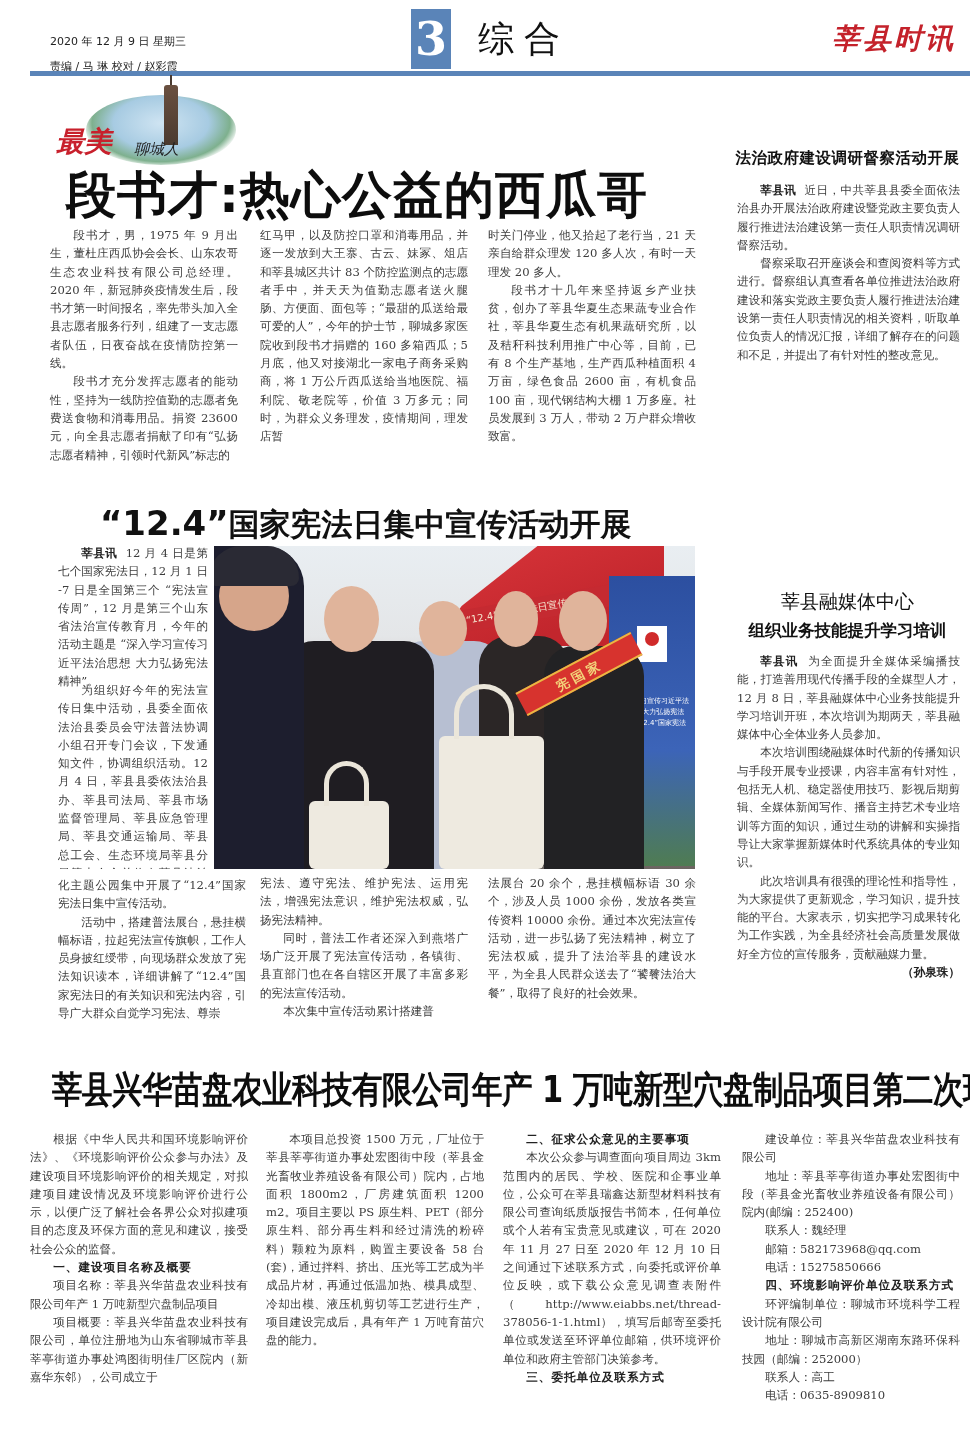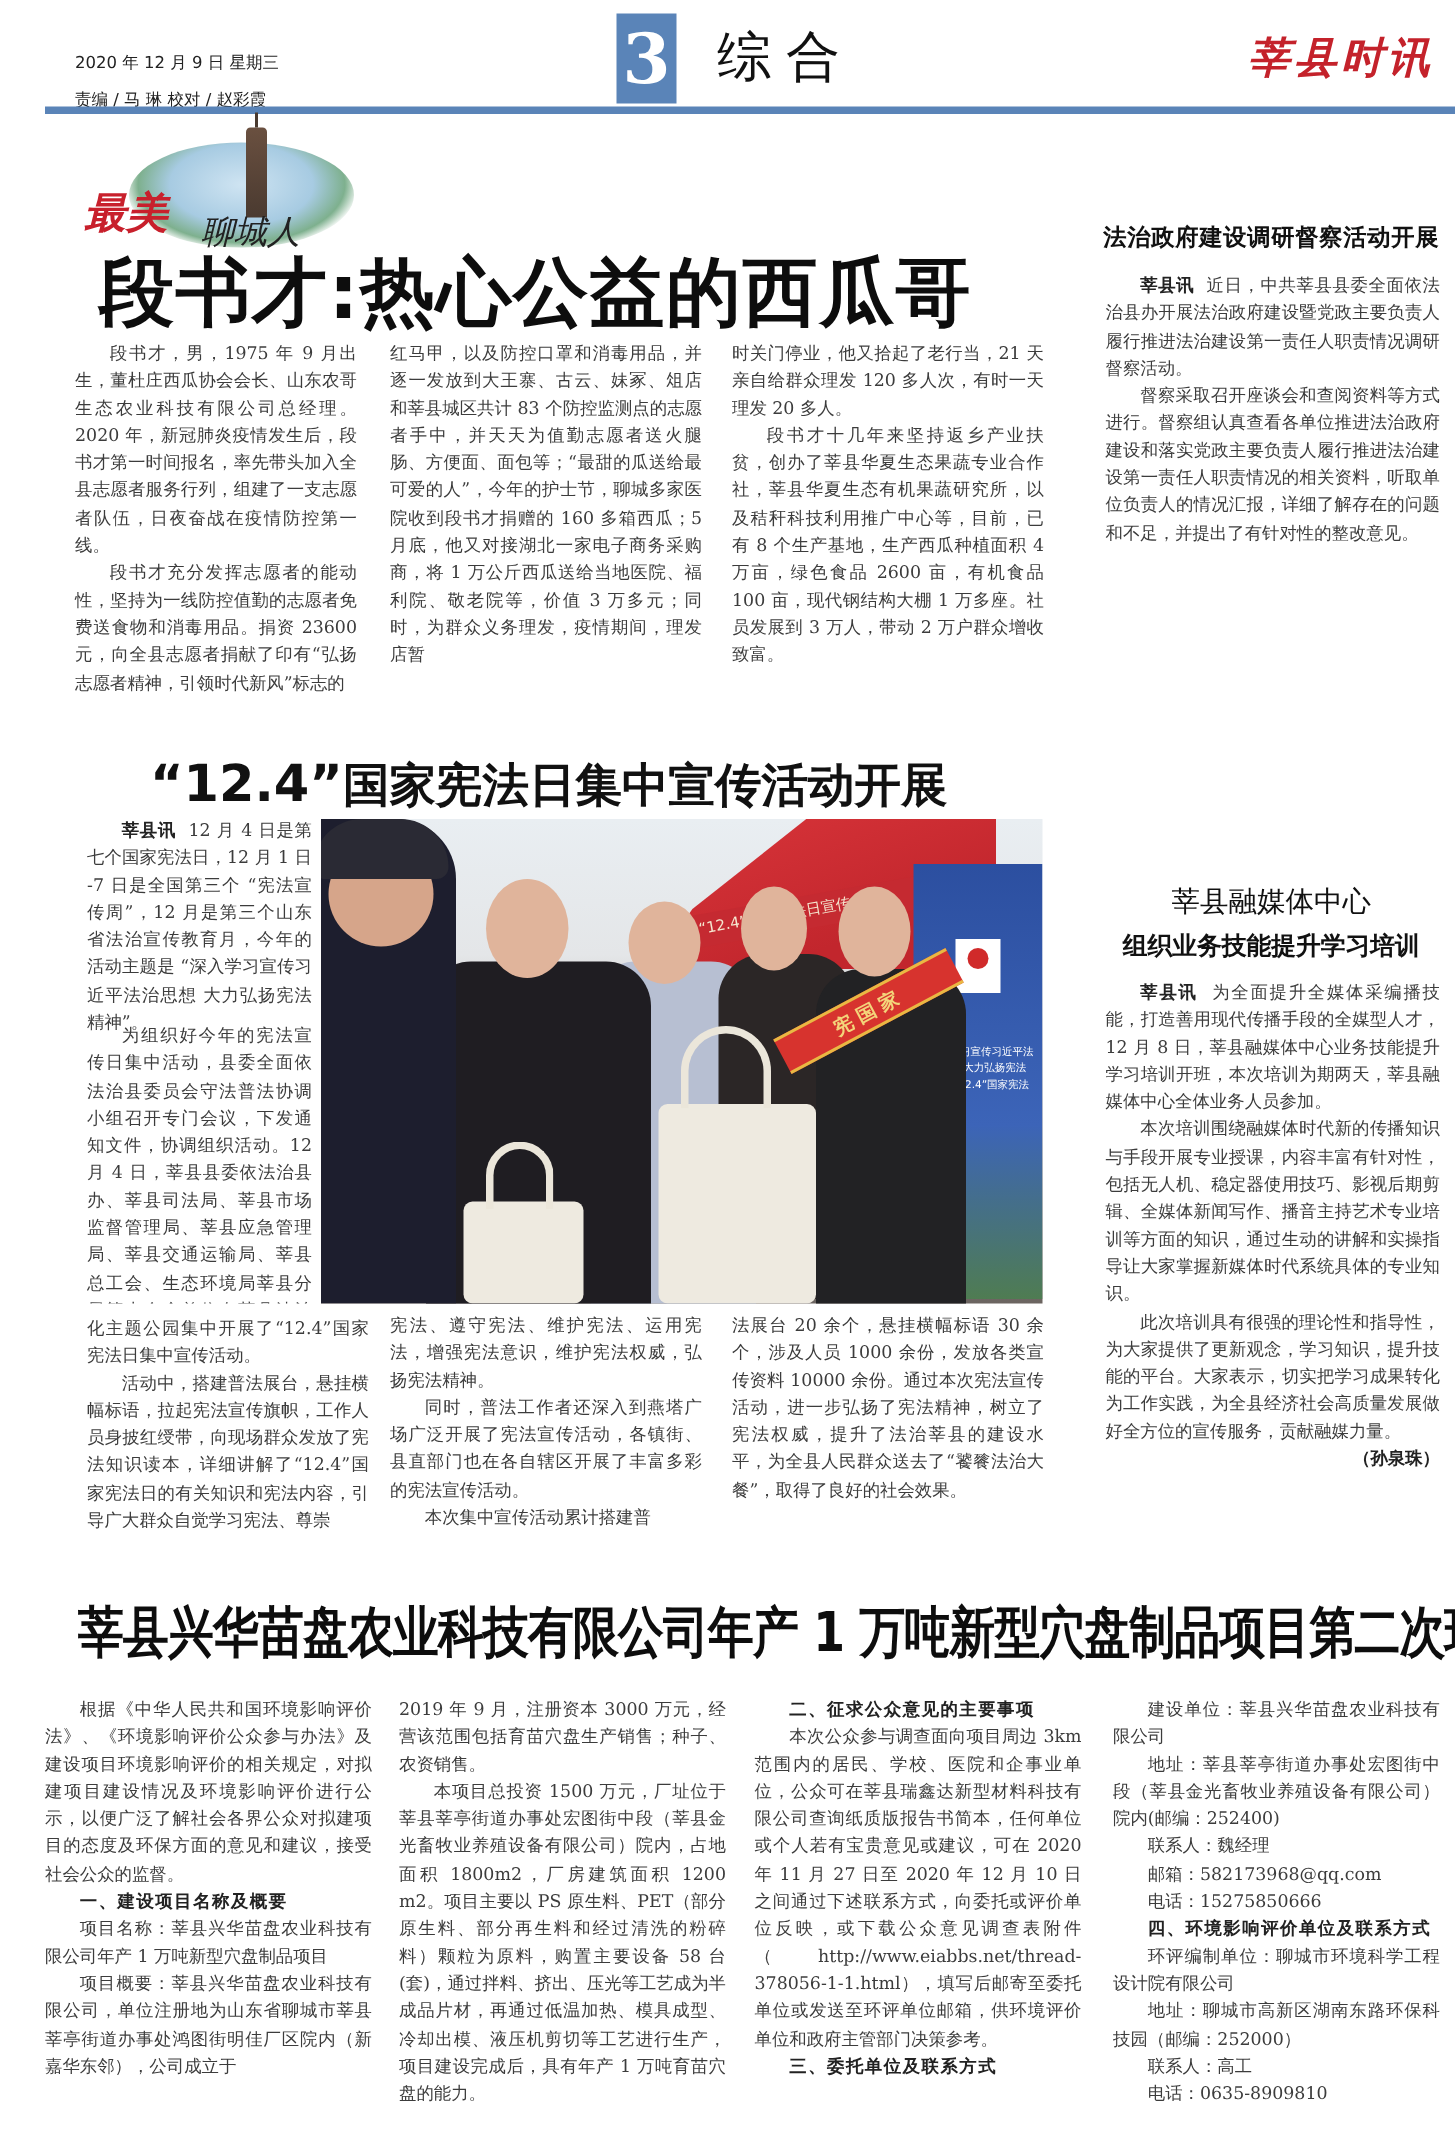"聊城人" .badge-small { font-size: 22px -> 15px }
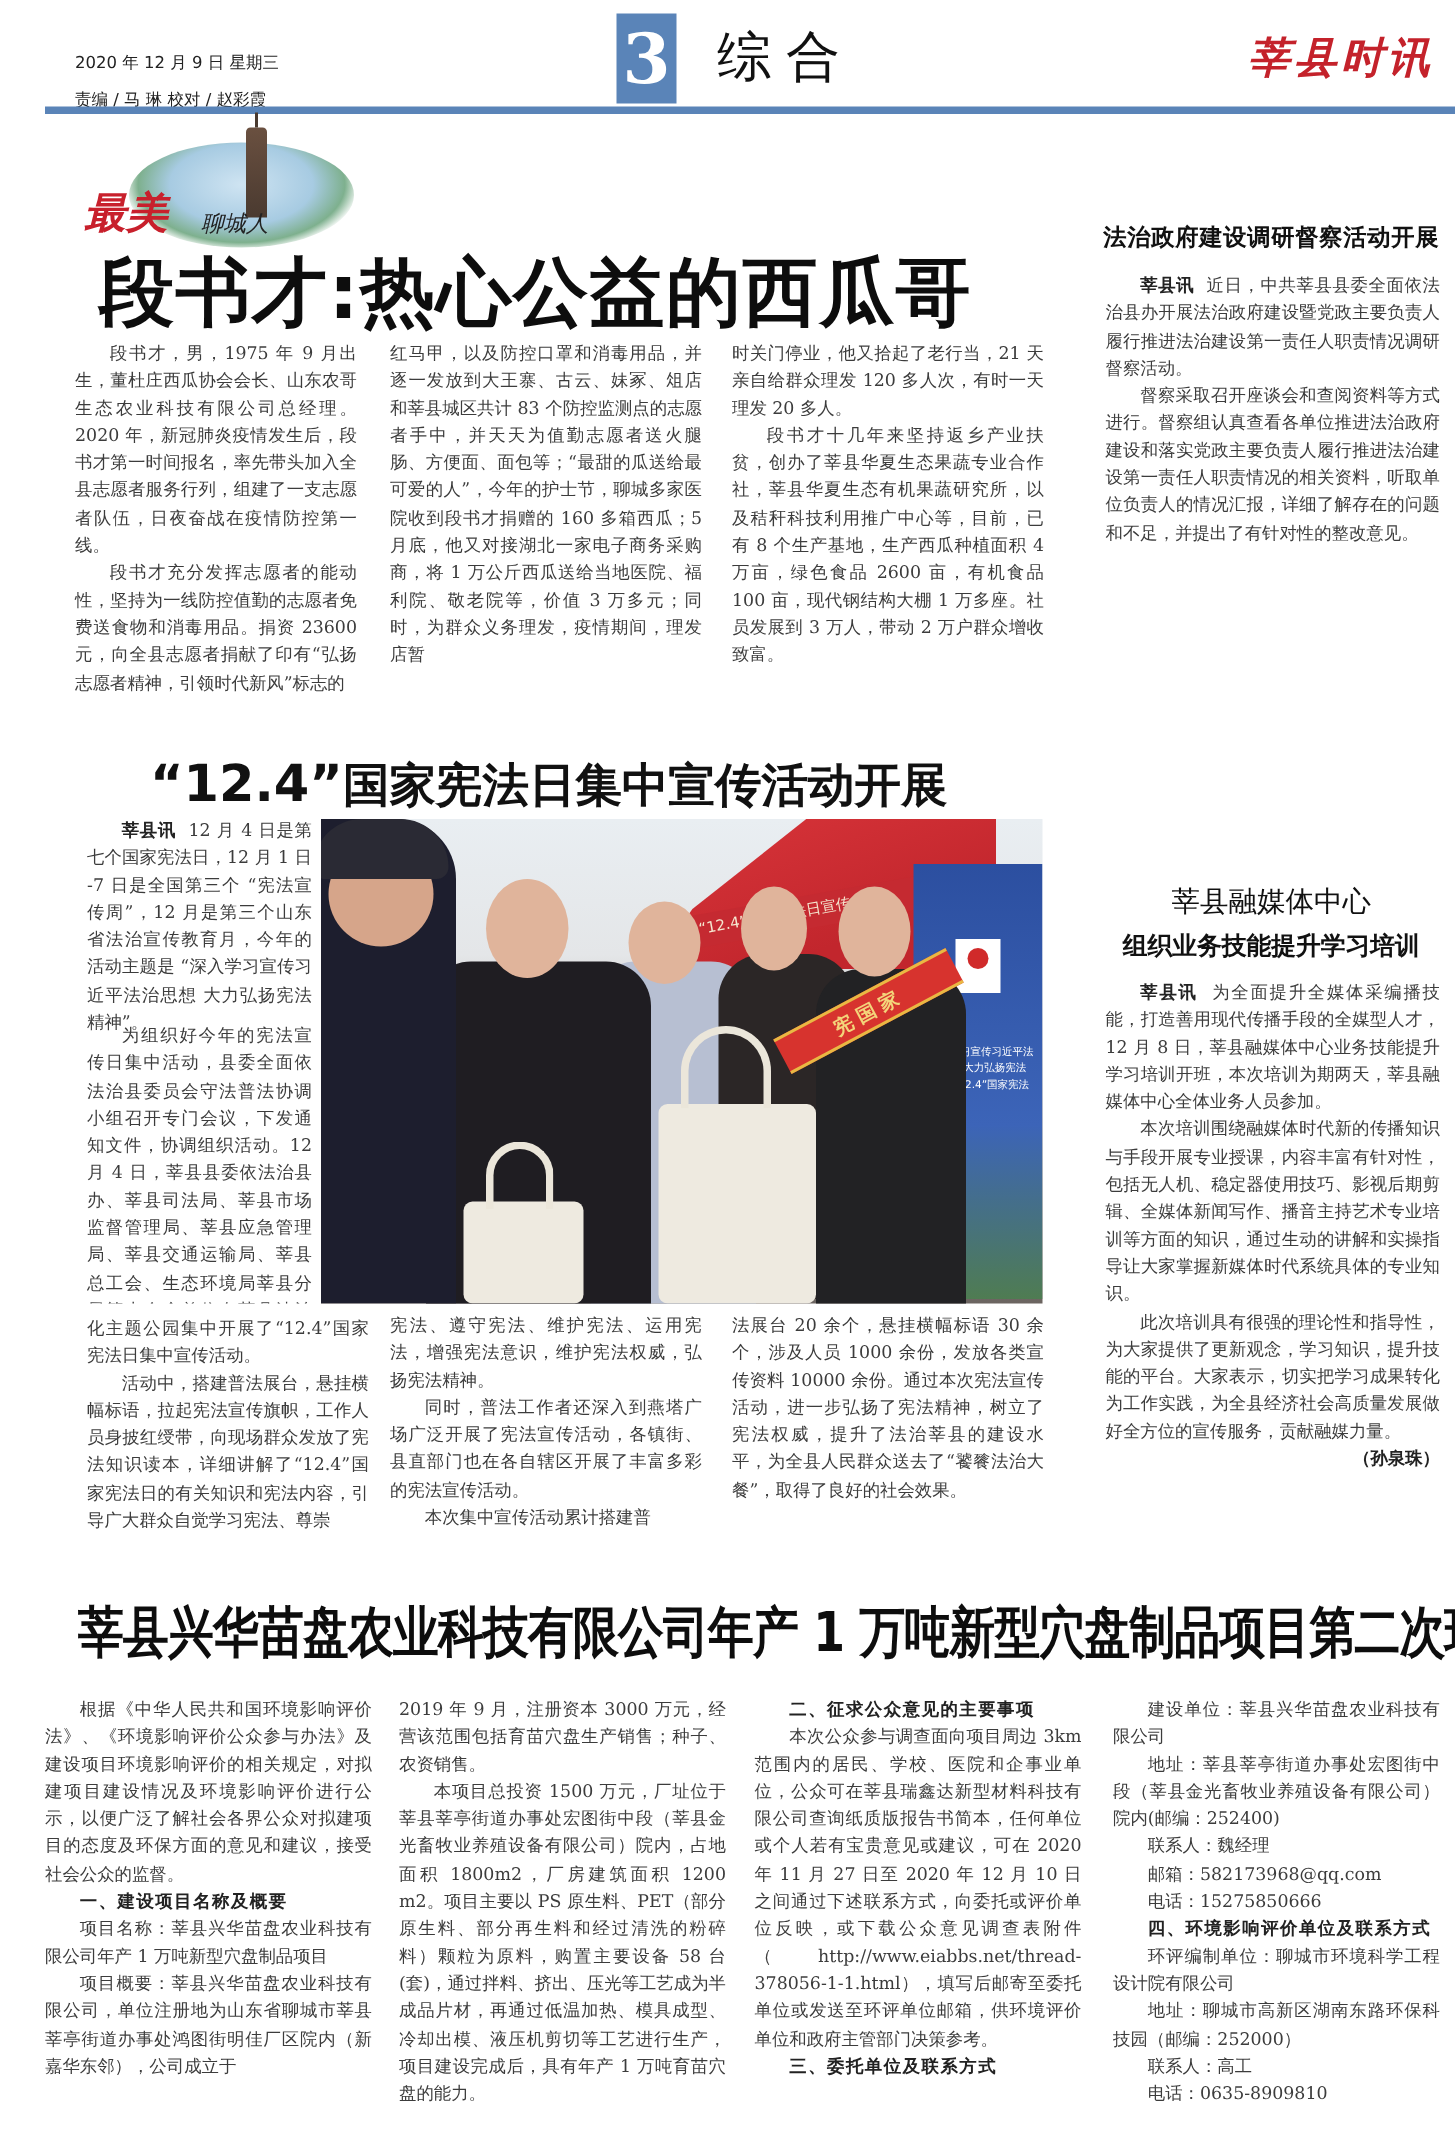"2019 年 9 月，注册资本 3000" p.noind { html: <p>2019 年 9 月，注册资本 3000 万元，经营该范围包括育苗穴盘生产销售；种子、农资销售。</p> -> none }
